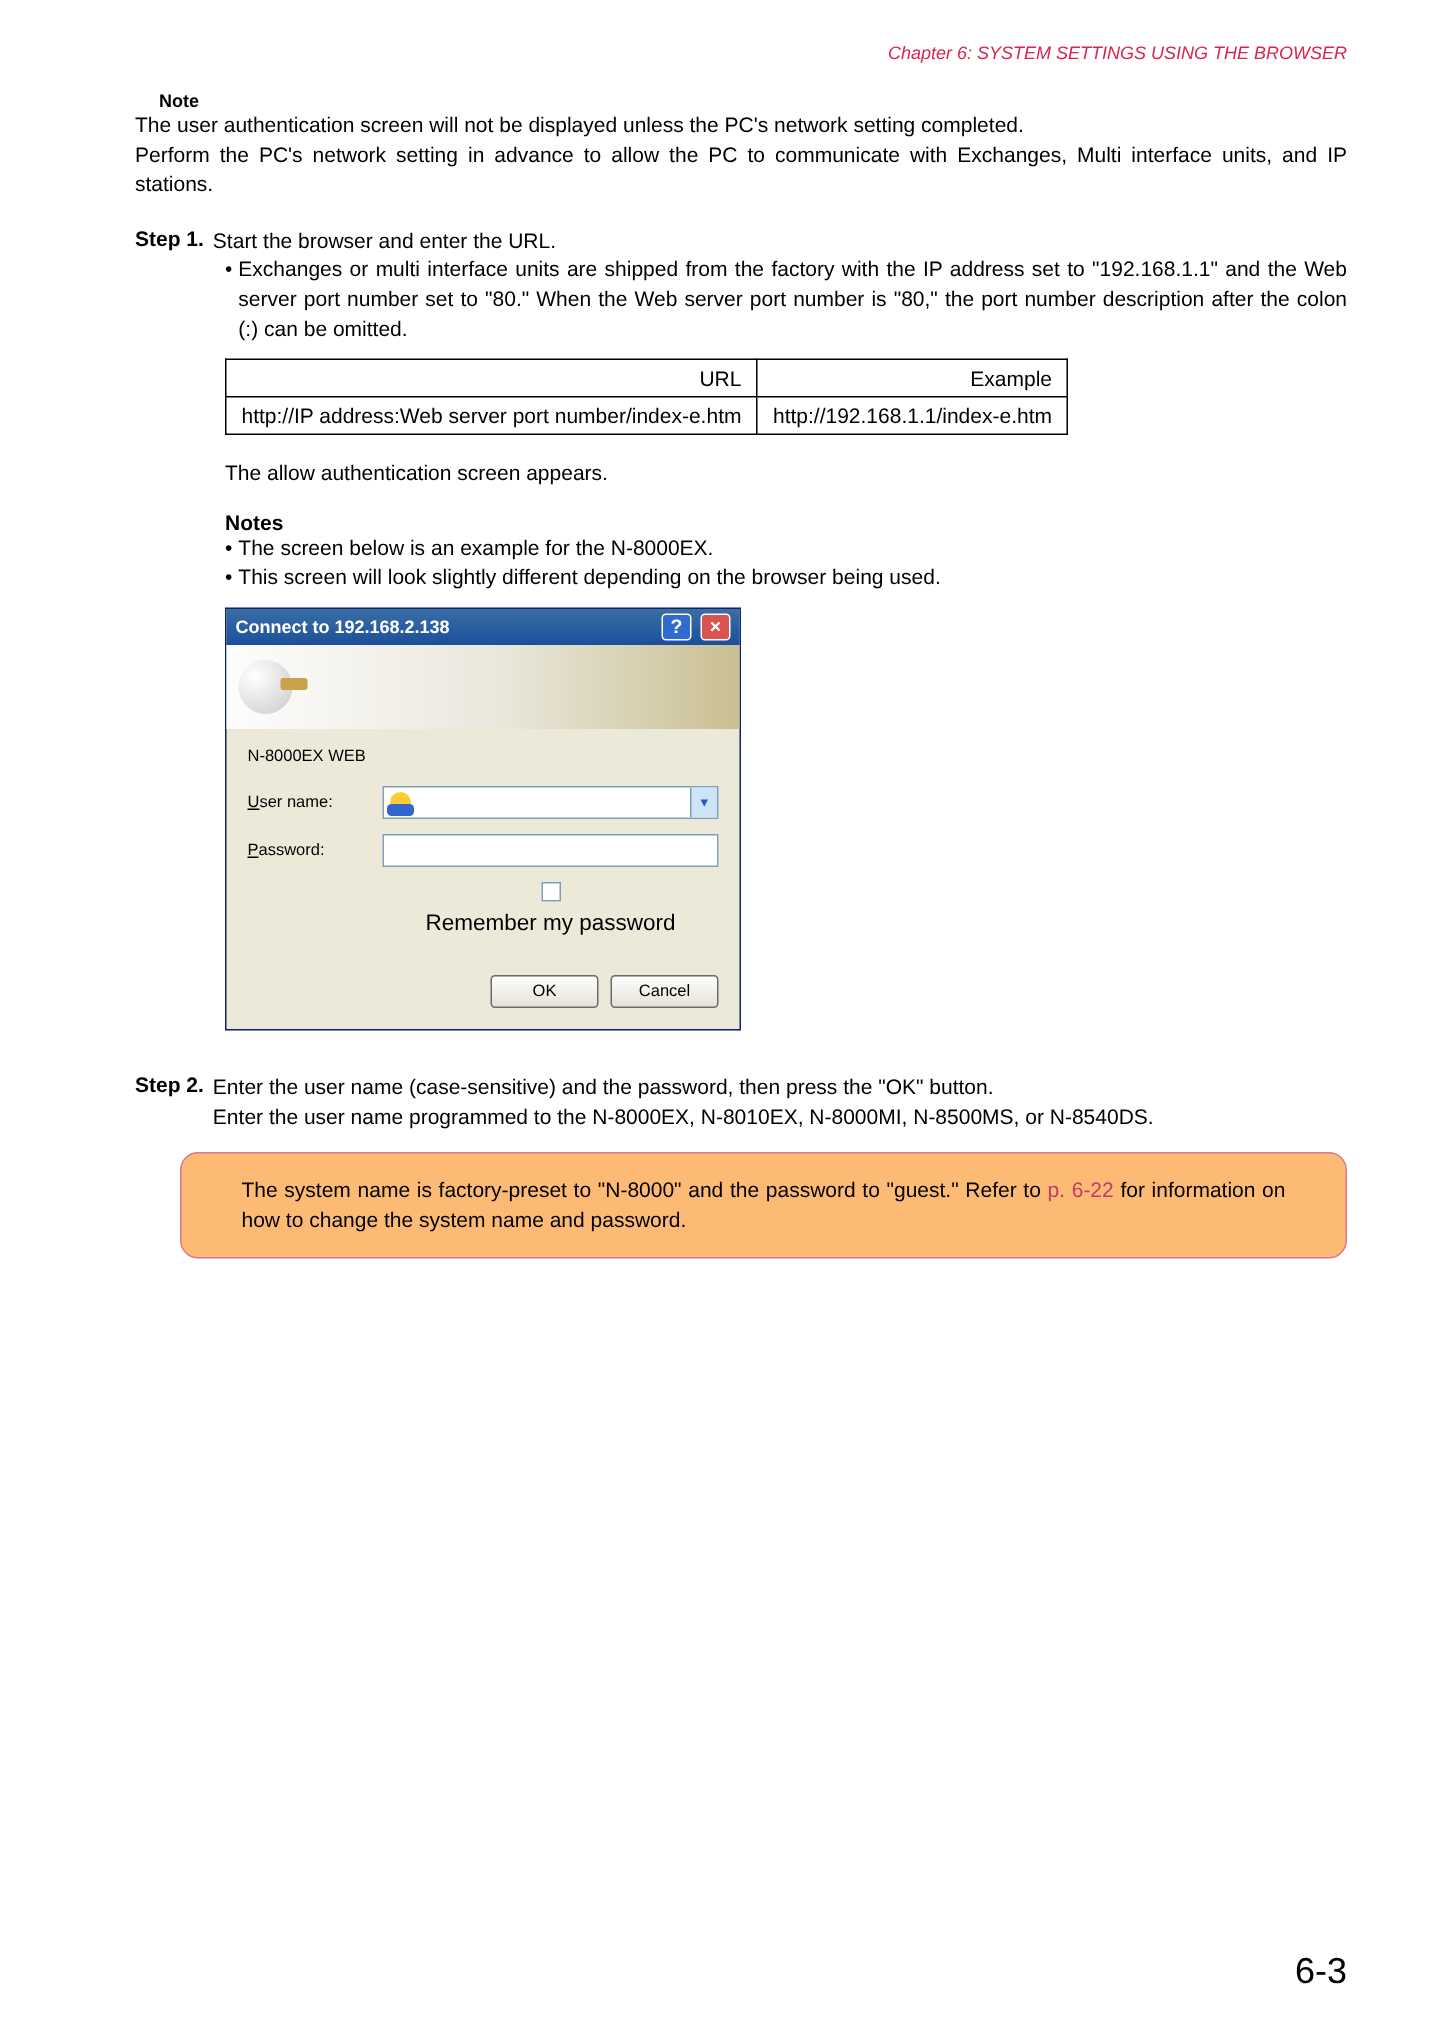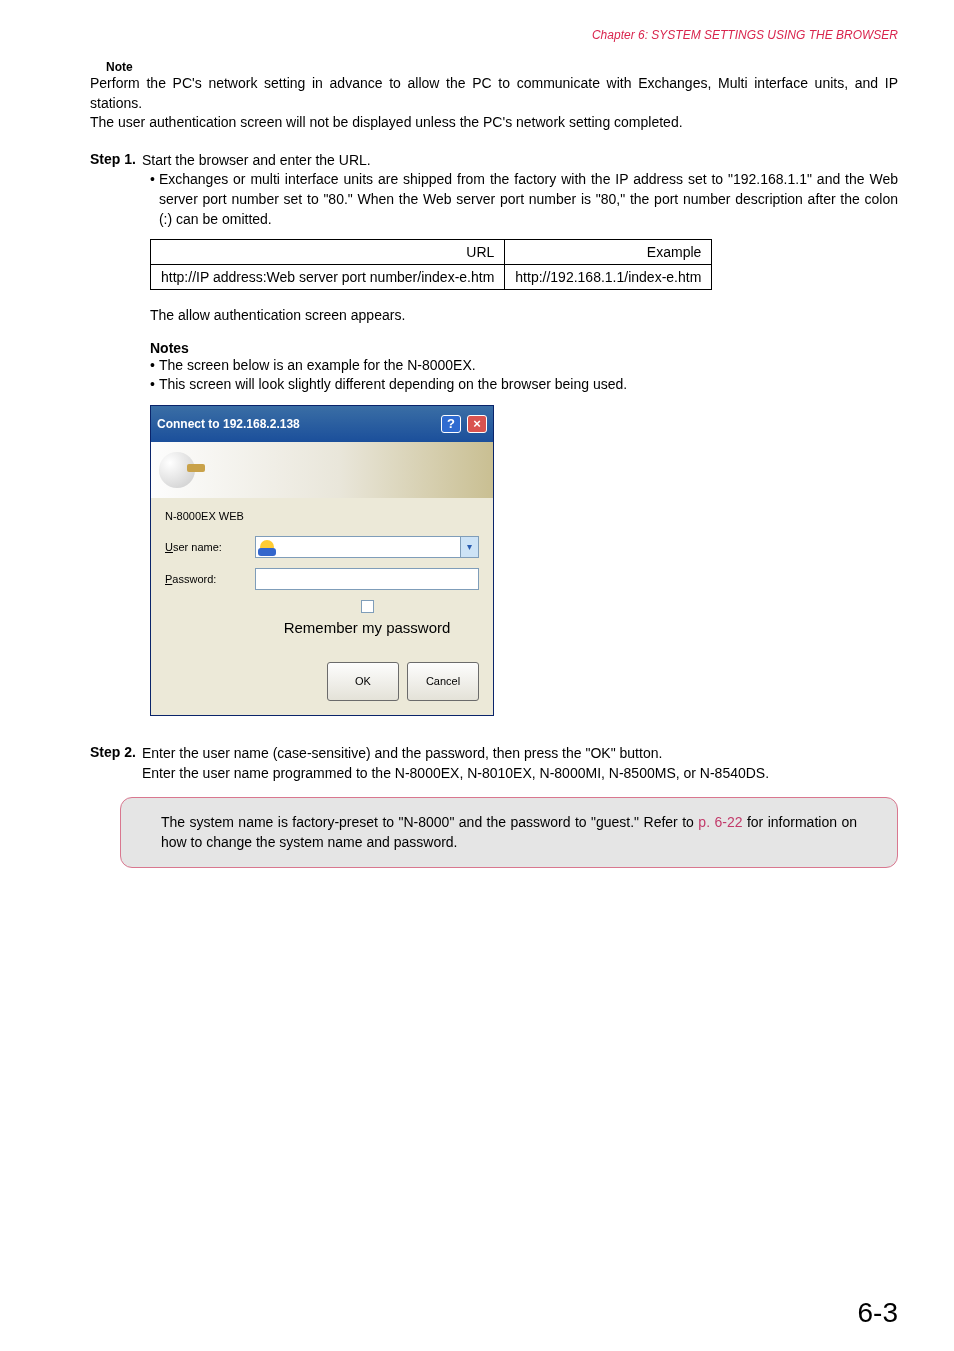"Perform the PC's network setting" div.body-text { order: before "The user authentication screen will" -> after "The user authentication screen will" }
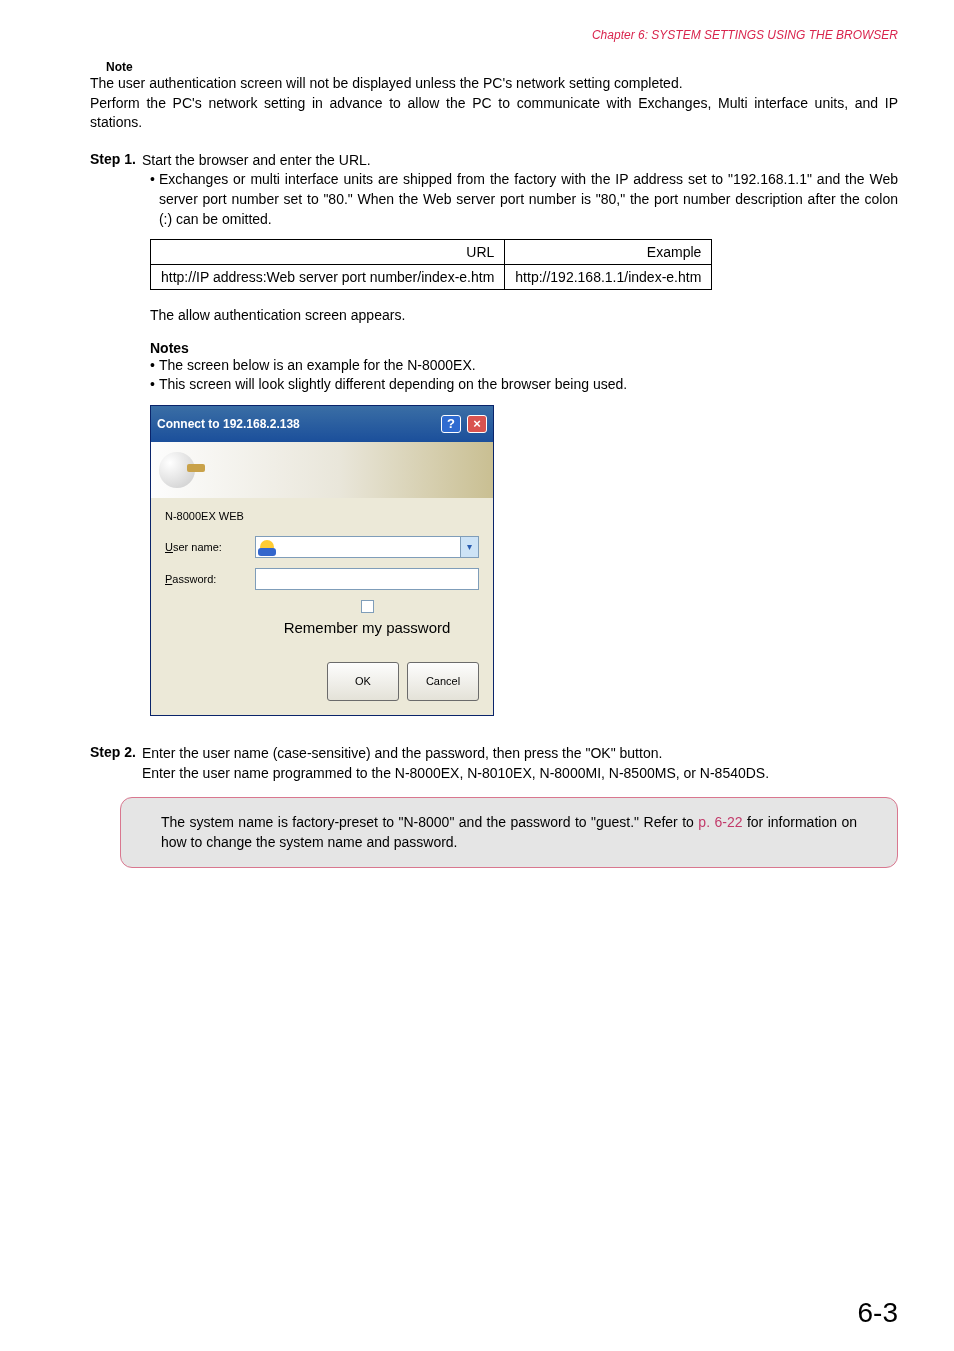"Connect to 192.168.2.138" .auth-title { height: 36px -> 24px }
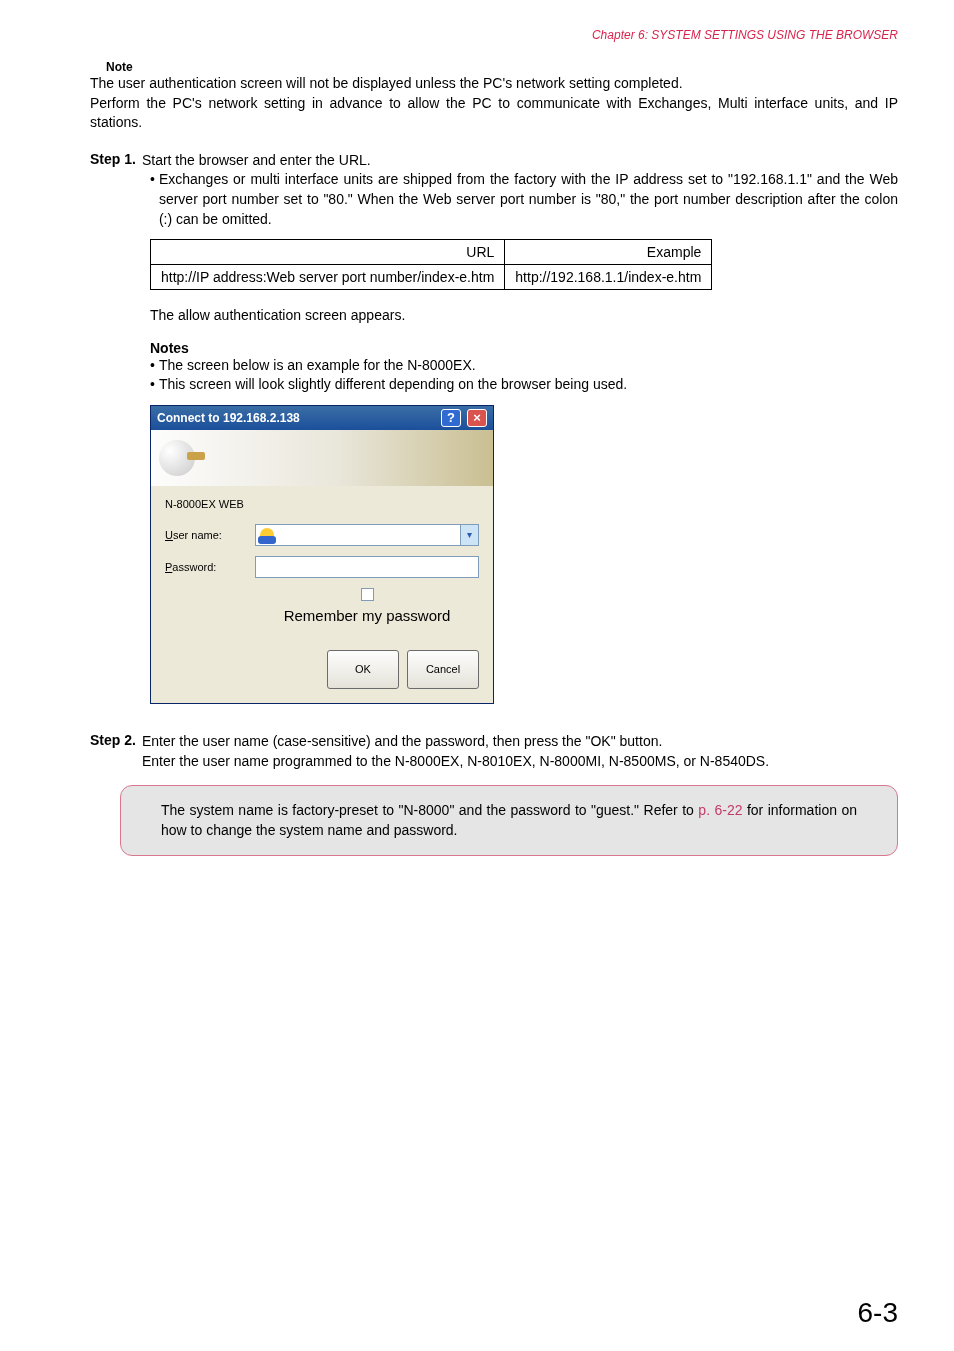"OK" .xpbtn { height: 39px -> 22px }
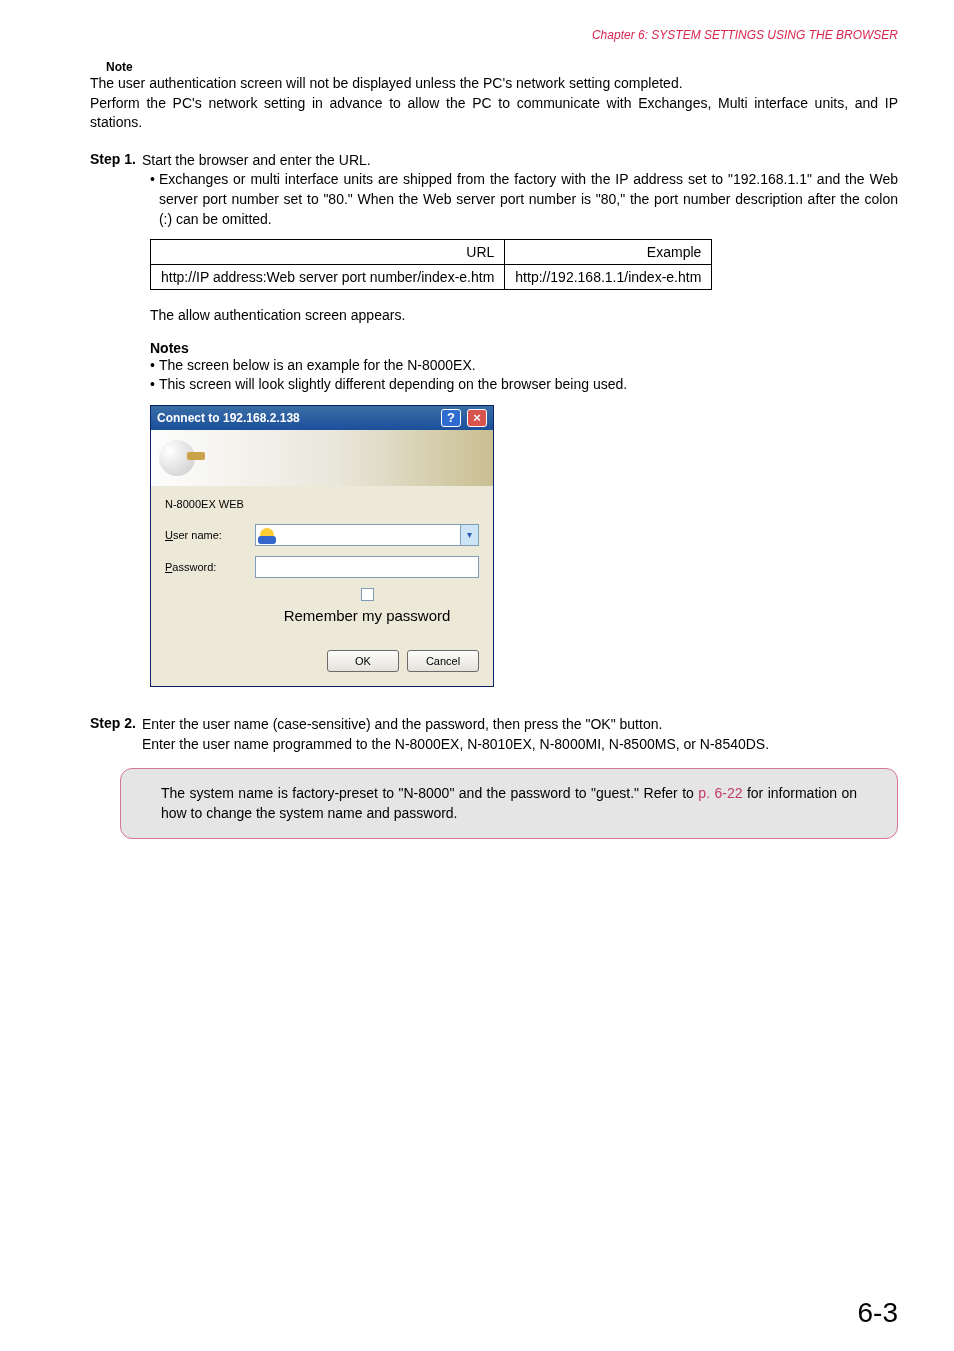"The system name is factory-preset" .callout { background: #e5e5e5 -> #fdba74 }
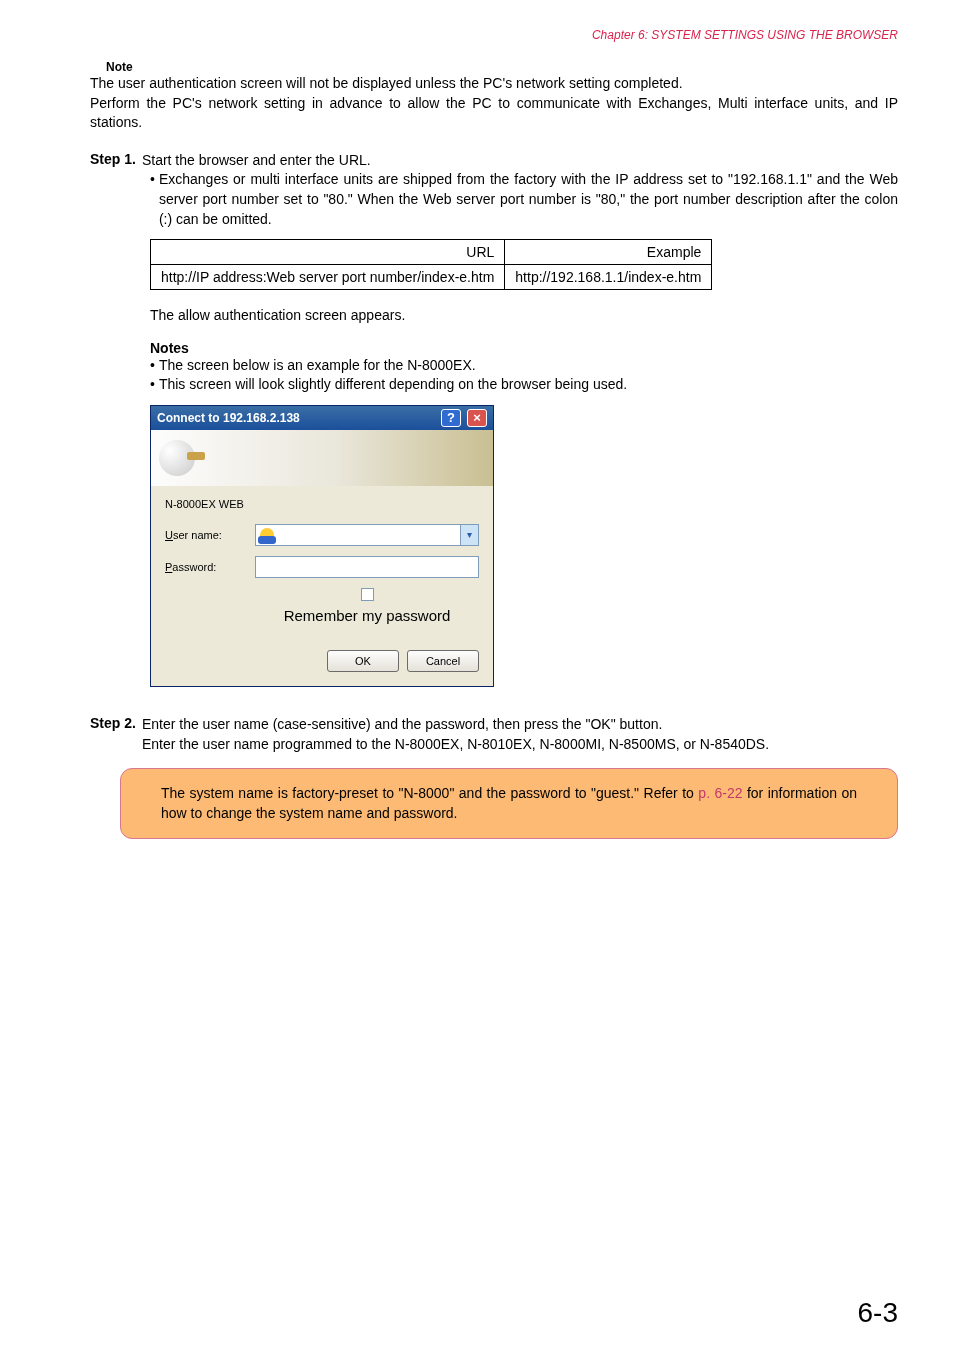"6-3" .page-no { font-size: 28px -> 24px }
